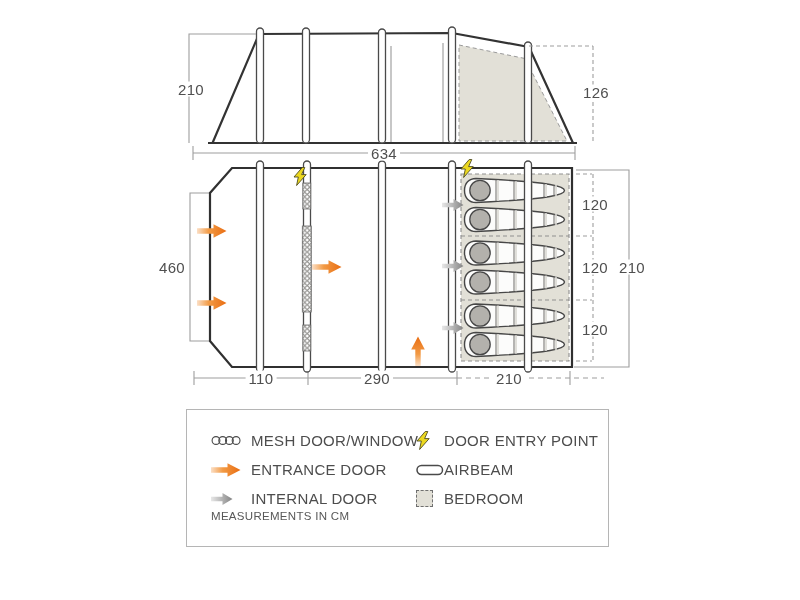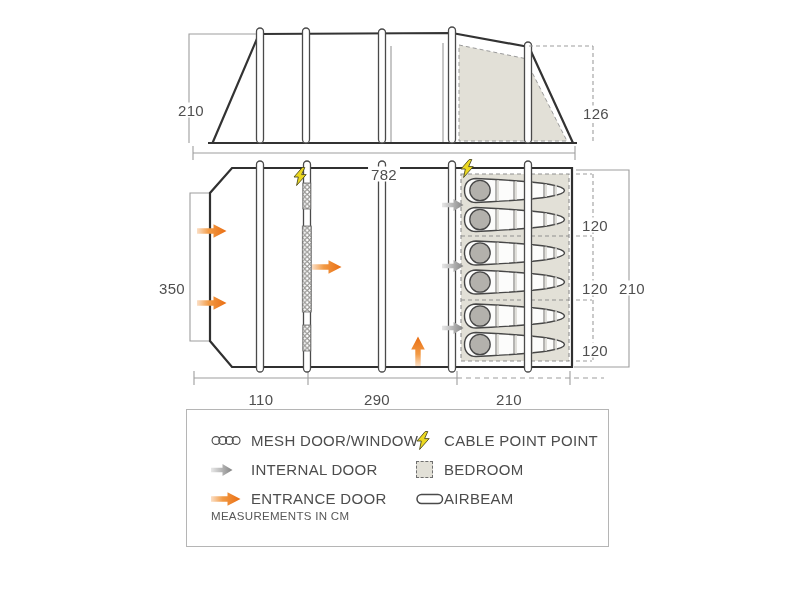"210" .dim { margin-top: 21px -> none }
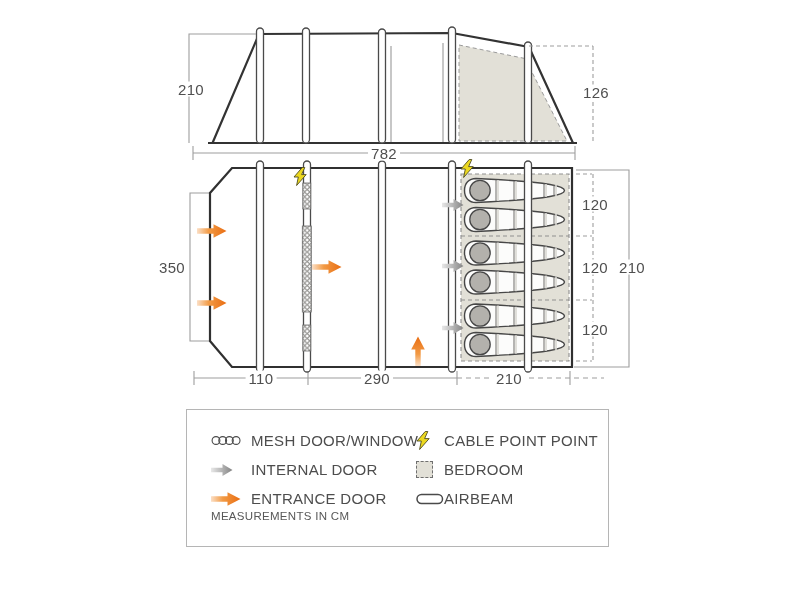"782" div.dim { text: 782 -> 634 }
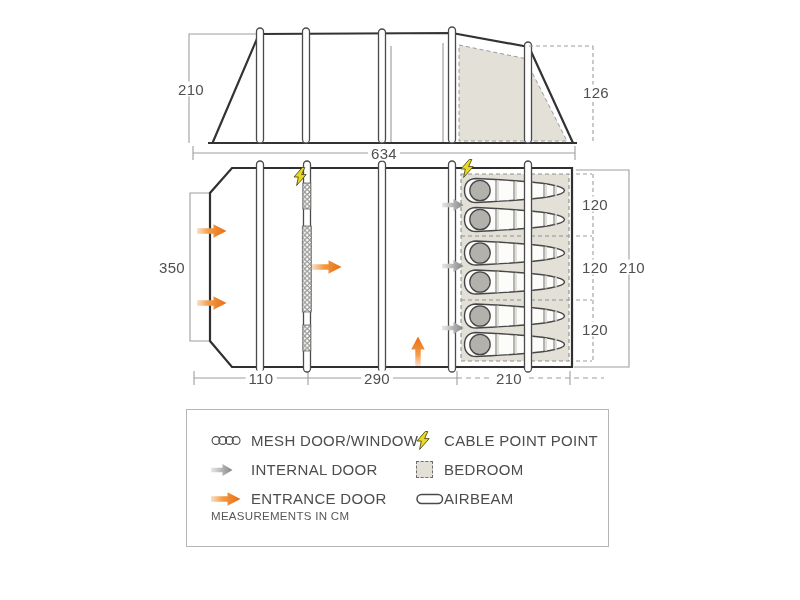"350" div.dim { text: 350 -> 460 }
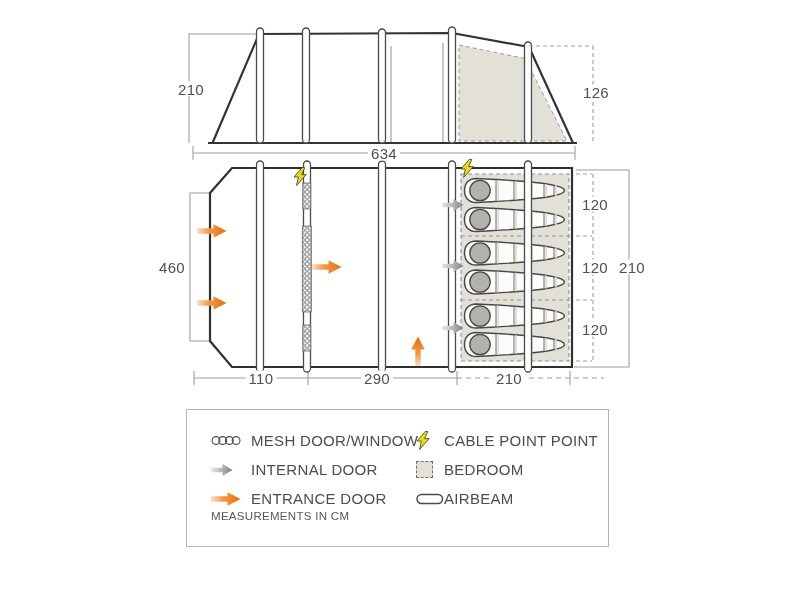"CABLE POINT POINT" span.llabel { text: CABLE POINT -> DOOR ENTRY }
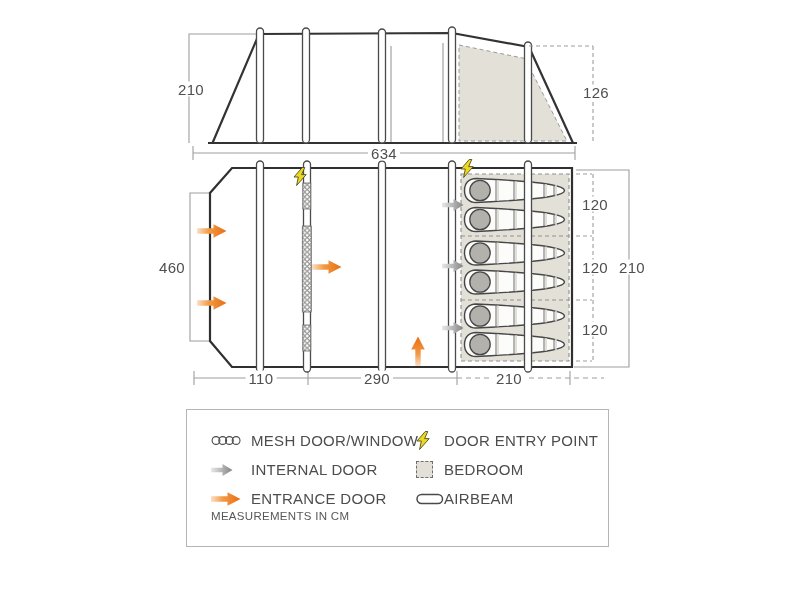"INTERNAL DOOR" div.lrow { order: before "ENTRANCE DOOR" -> after "ENTRANCE DOOR" }
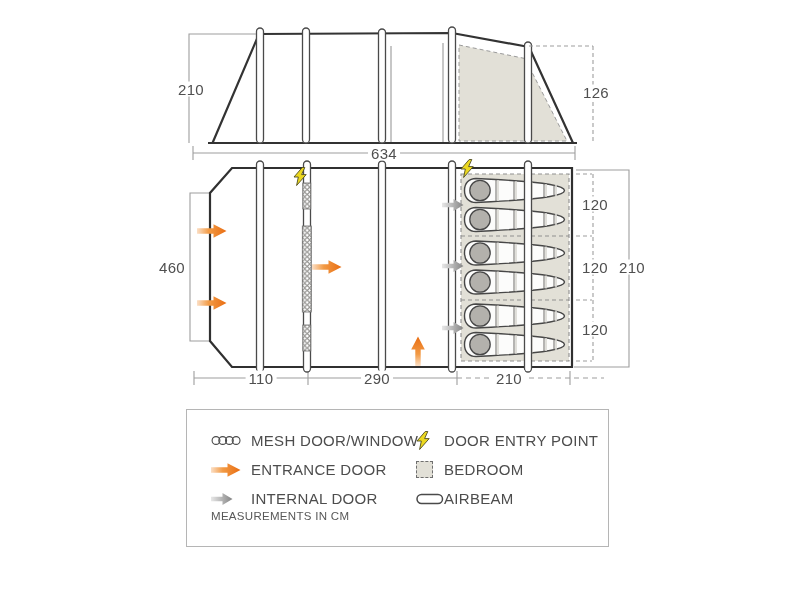"BEDROOM" div.lrow { order: before "AIRBEAM" -> after "AIRBEAM" }
